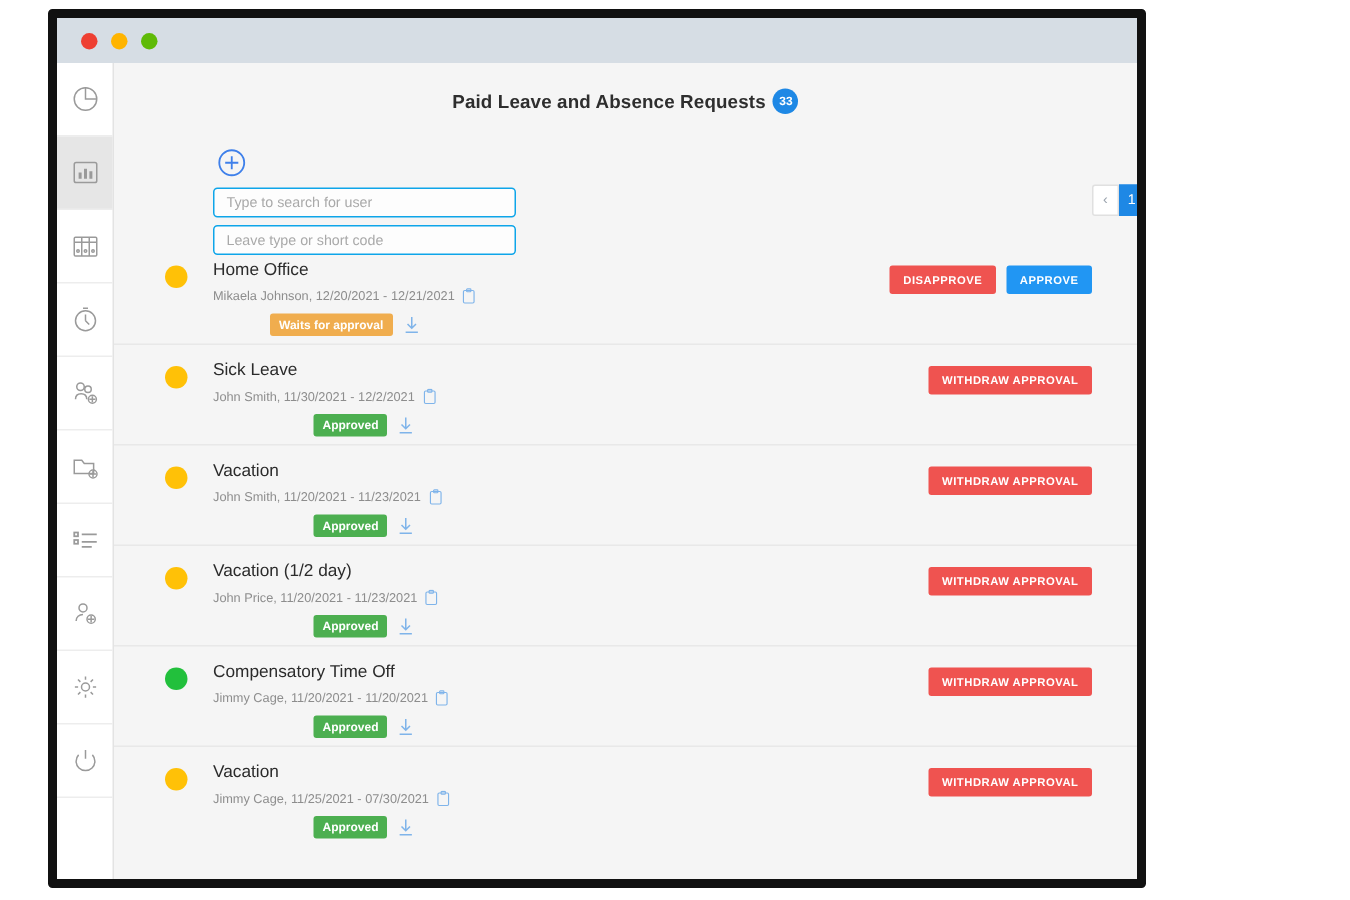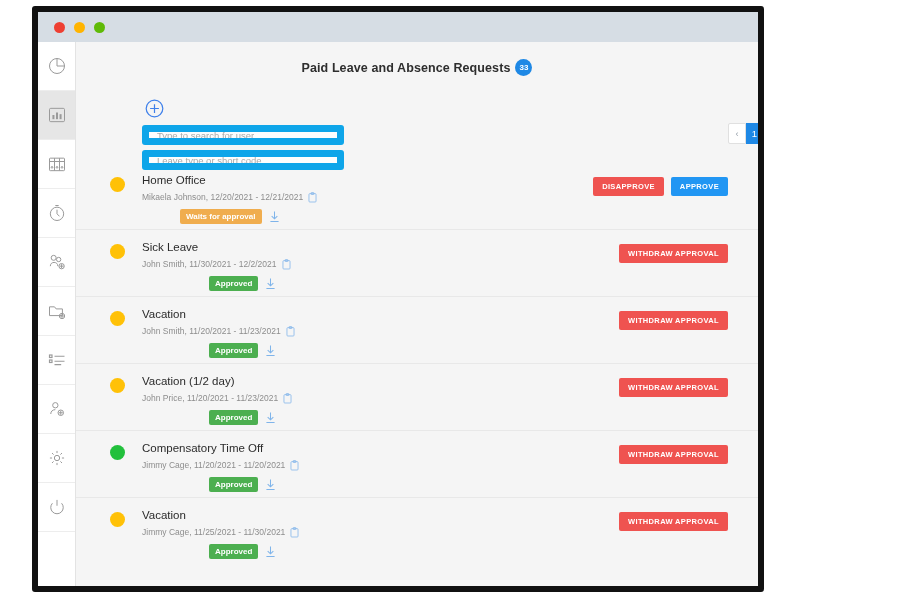"Type to search for user" .search-field { border: 7px solid #0ea5e9 -> 1px solid #0ea5e9 }
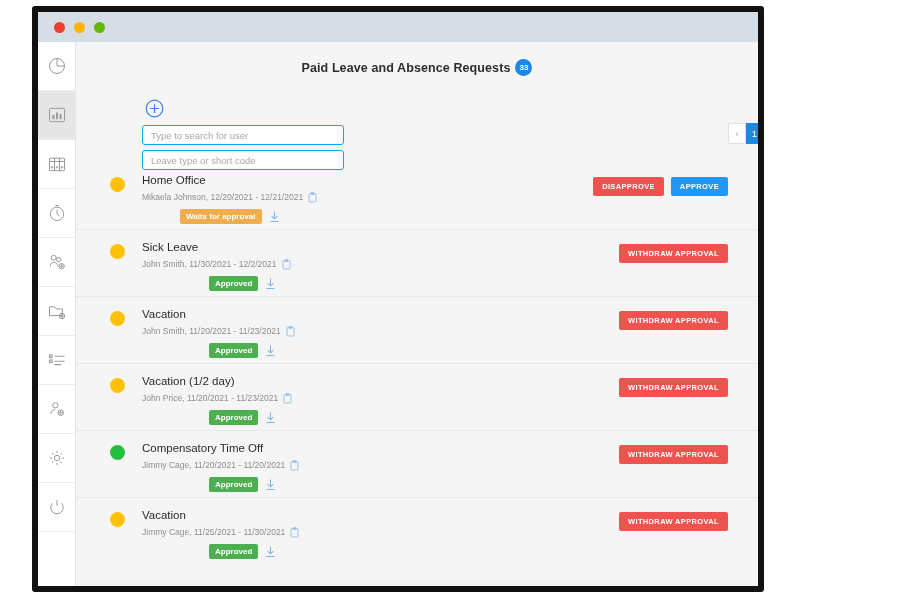"Jimmy Cage, 11/25/2021 - 11/30/2021" span { text: 11/30/2021 -> 07/30/2021 }
